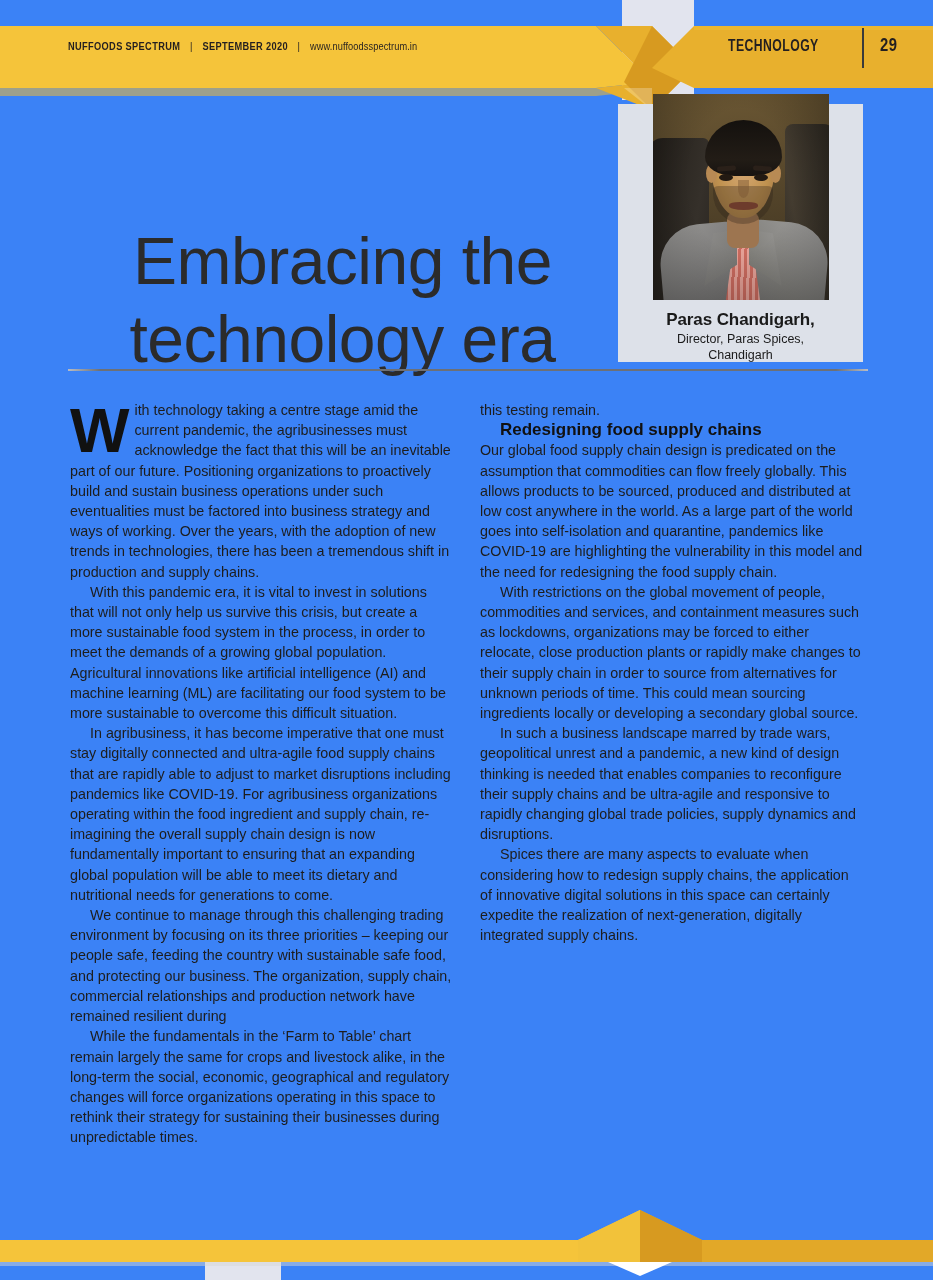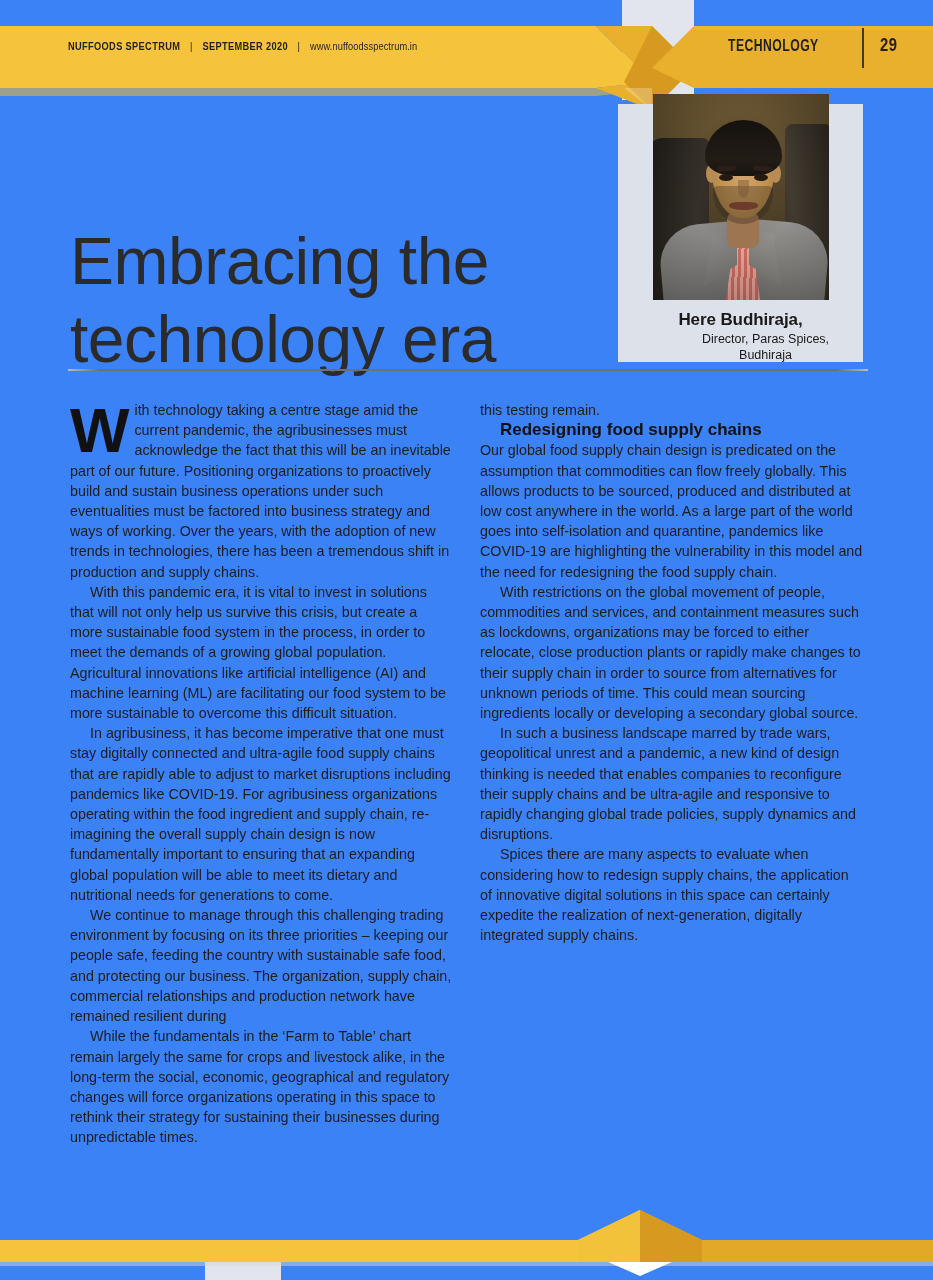"Embracing the technology era" .headline { text-align: left -> center }
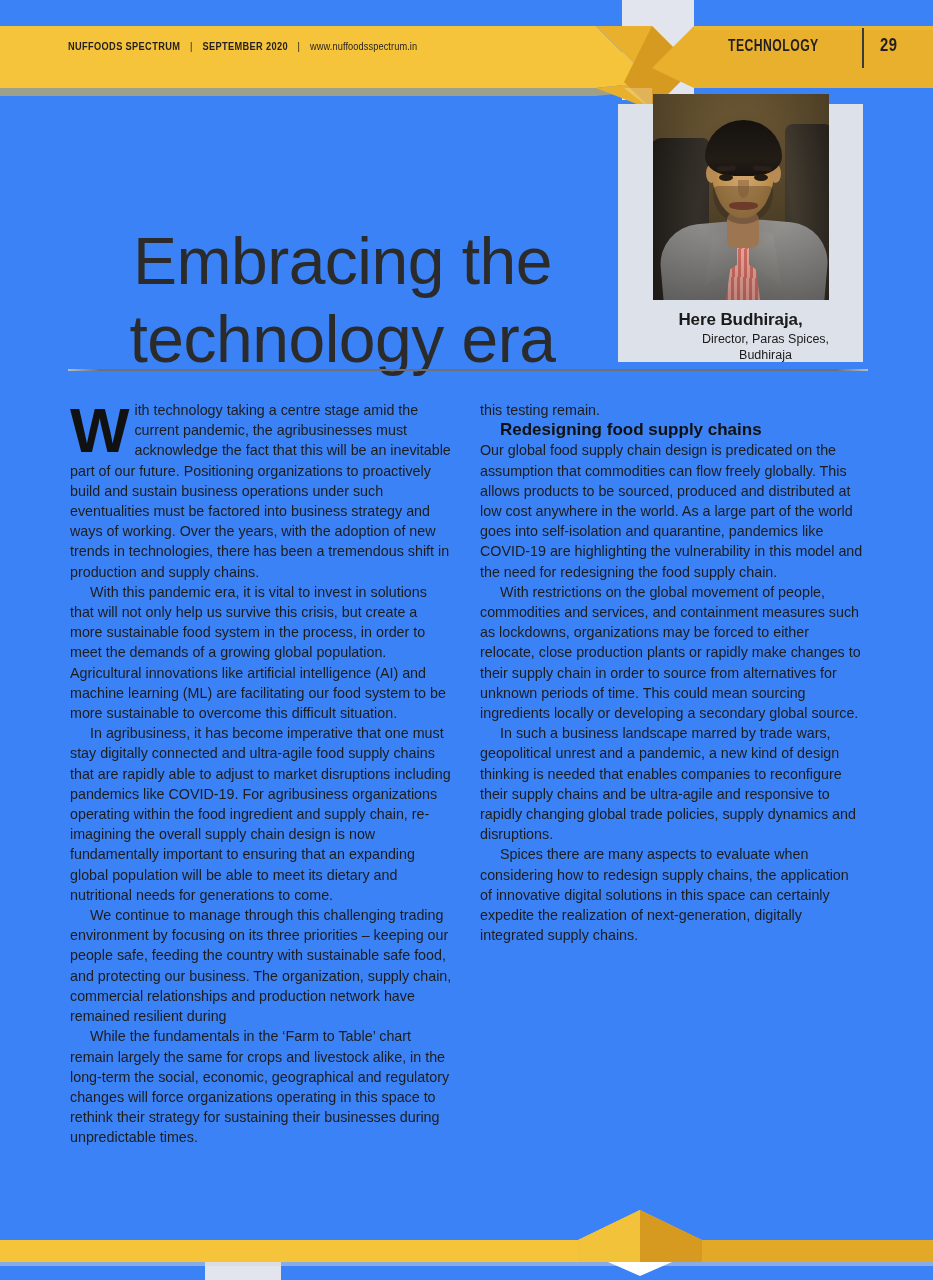"Here Budhiraja," div.author-name { text: Here Budhiraja -> Paras Chandigarh }
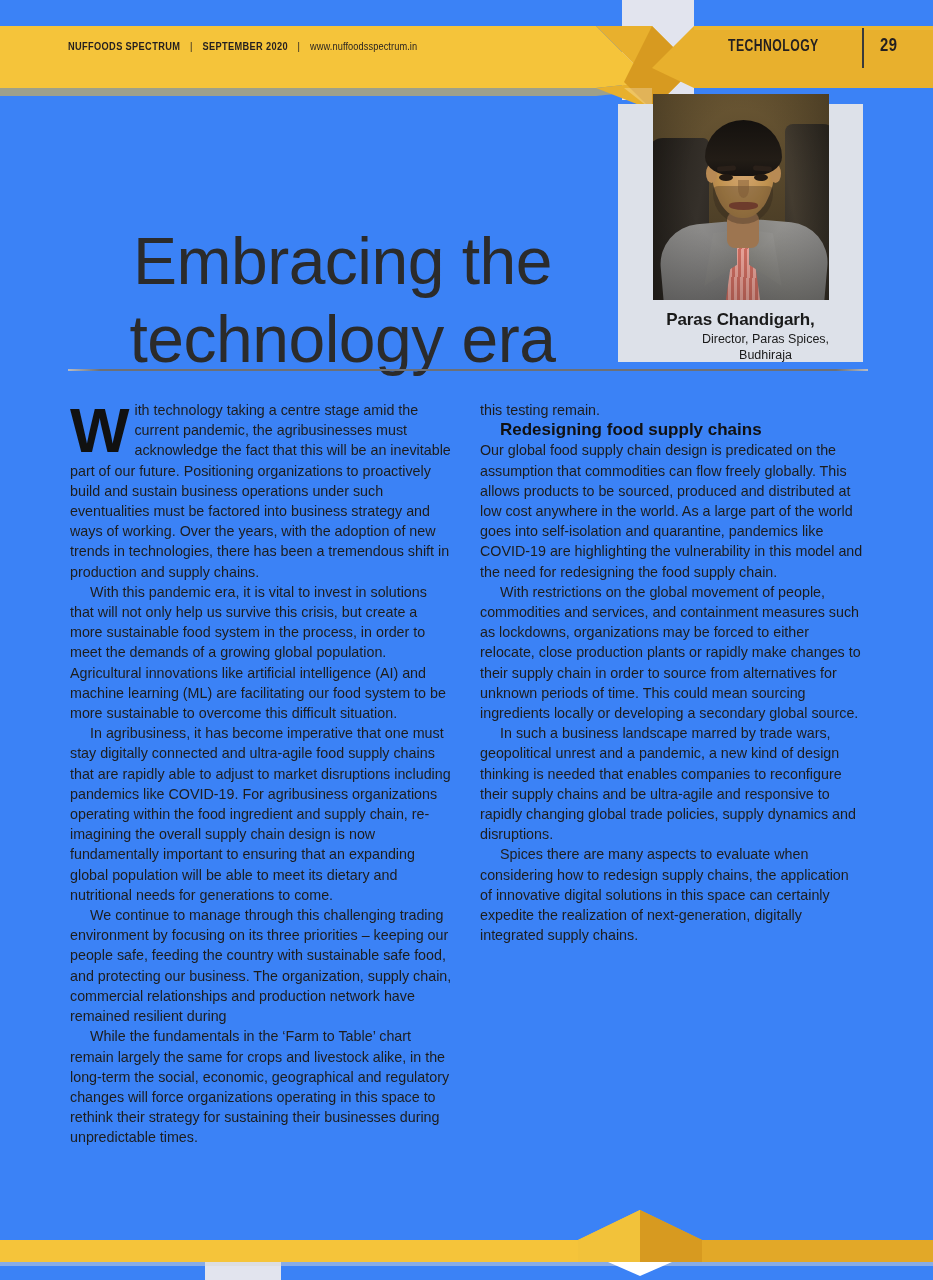"Director, Paras Spices," .author-role { margin-left: 25px -> none }
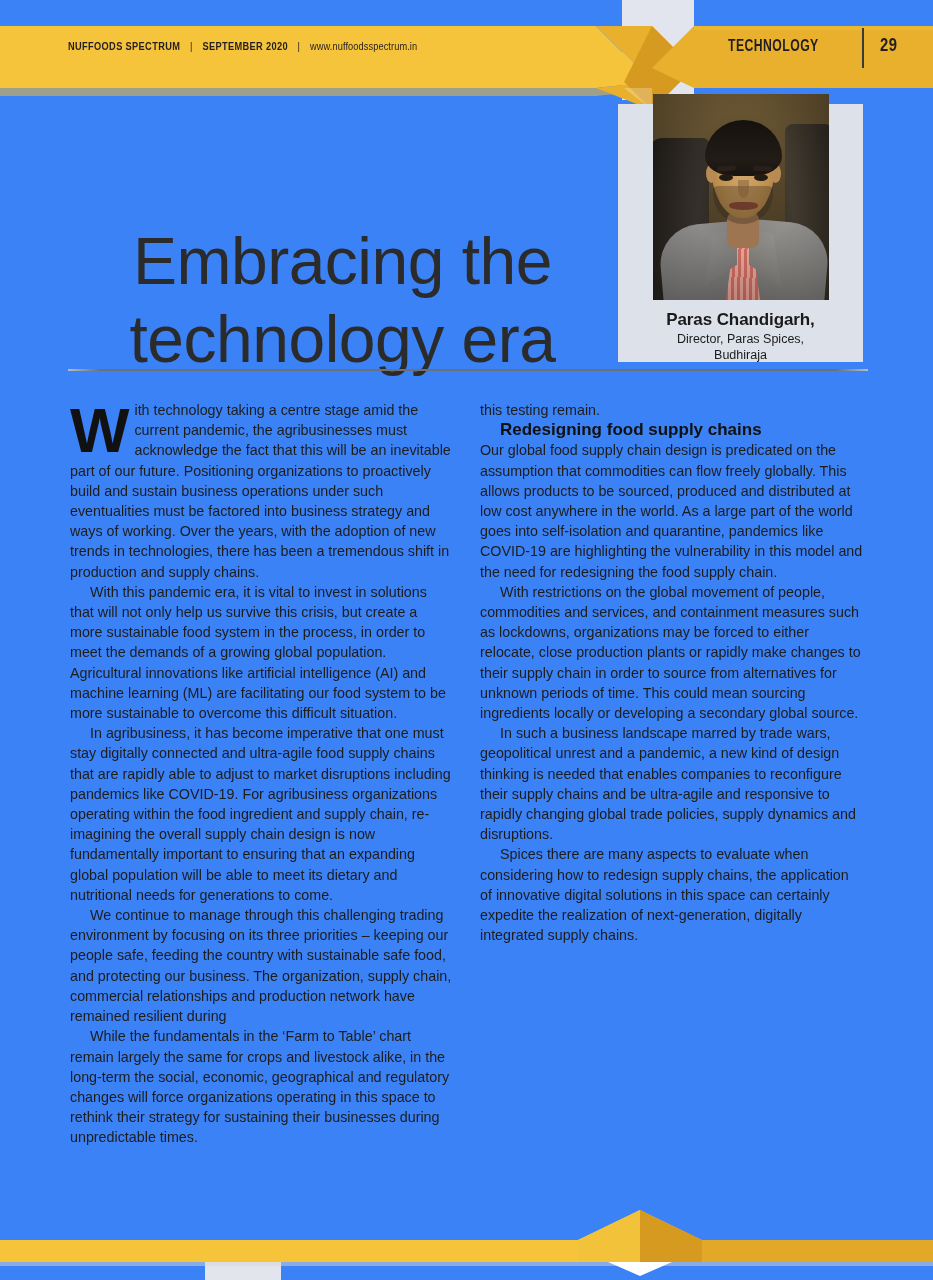"Budhiraja" span { text: Budhiraja -> Chandigarh }
